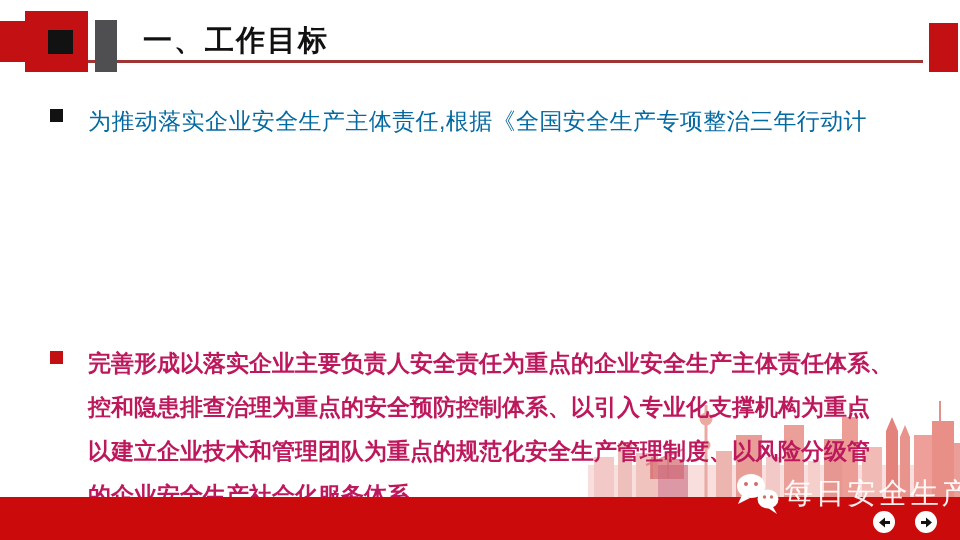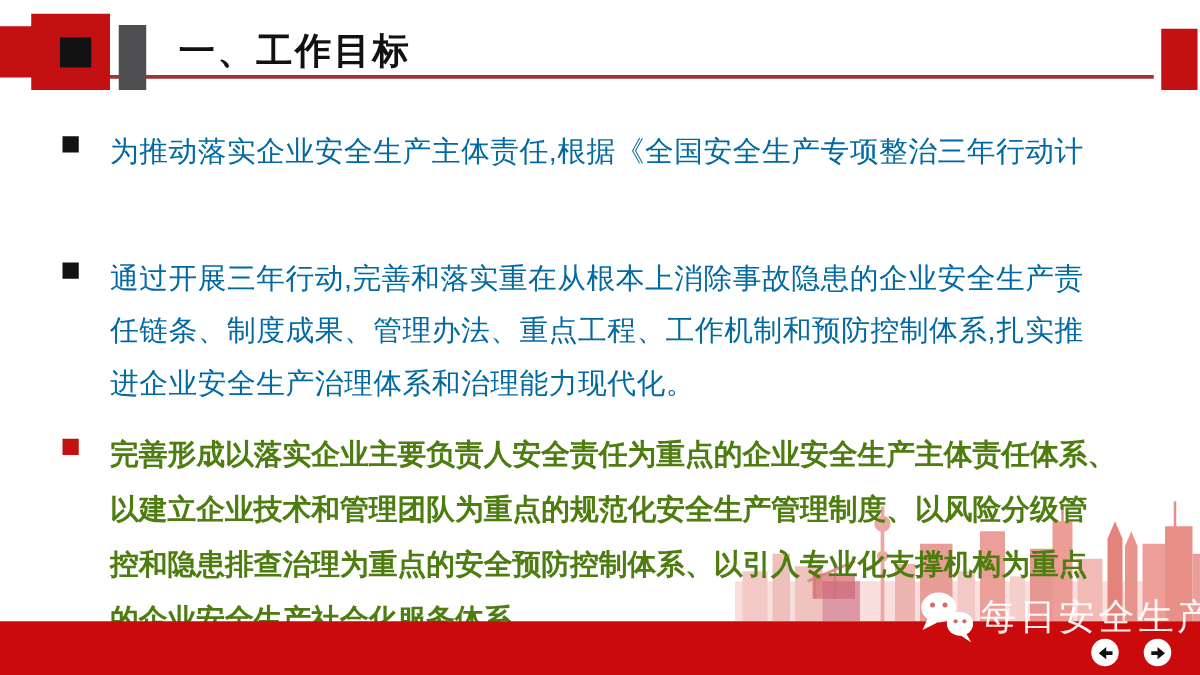"通过开展三年行动,完善和落实重在从根本上消除事故隐患的企业安全生产责" div.bullet { html: <div> <span></span> <div> <div>通过开展三年行动,完善和落实重在从根本上消除事故隐患的企业安全生产责</div> <div>任链条、制度成果、管理办法、重点工程、工作机制和预防控制体系,扎实推</div> <div>进企业安全生产治理体系和治理能力现代化。</div> </div> </div> -> none }
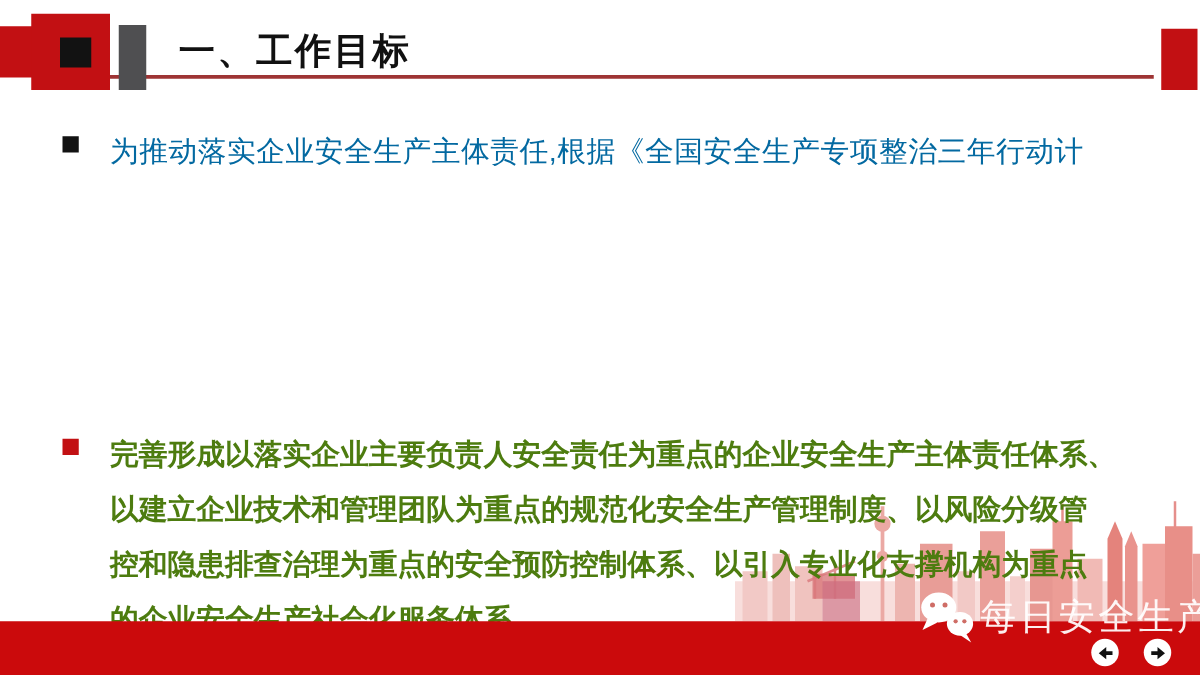"完善形成以落实企业主要负责人安全责任为重点的企业安全生产主体责任体系、" .bullet-3 .line { color: #4d7c0f -> #be185d }
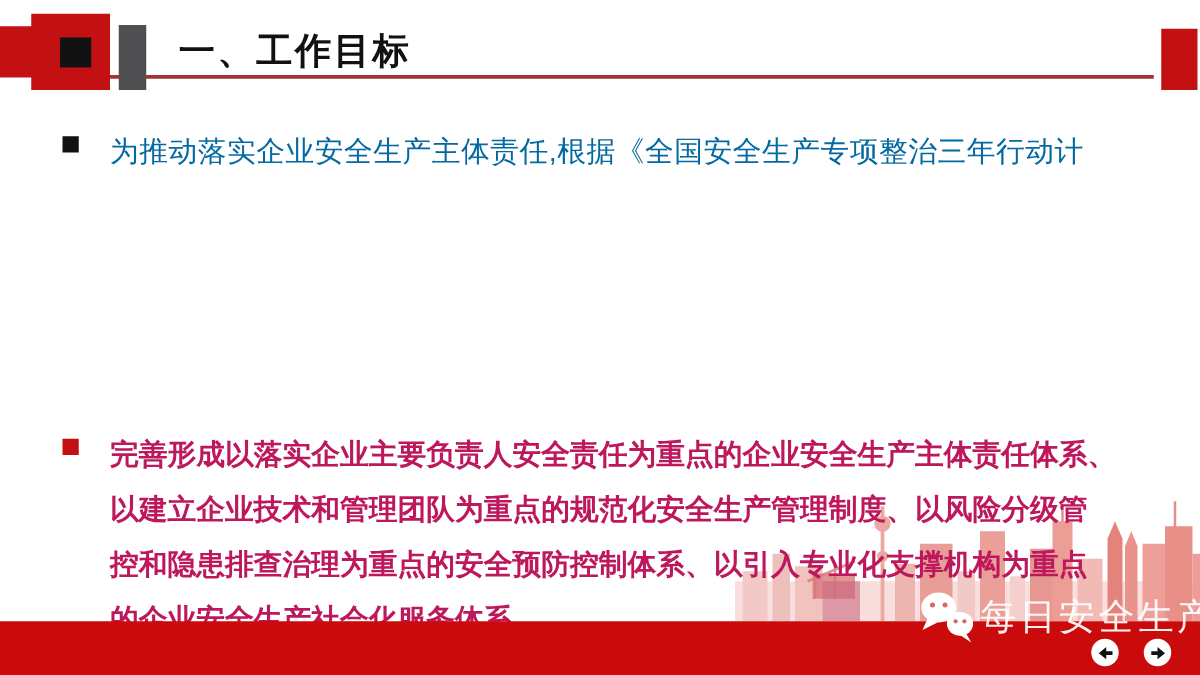"以建立企业技术和管理团队为重点的规范化安全生产管理制度、以风险分级管" div.line { order: before "控和隐患排查治理为重点的安全预防控制体系、以引入专业化支撑机构为重点" -> after "控和隐患排查治理为重点的安全预防控制体系、以引入专业化支撑机构为重点" }
